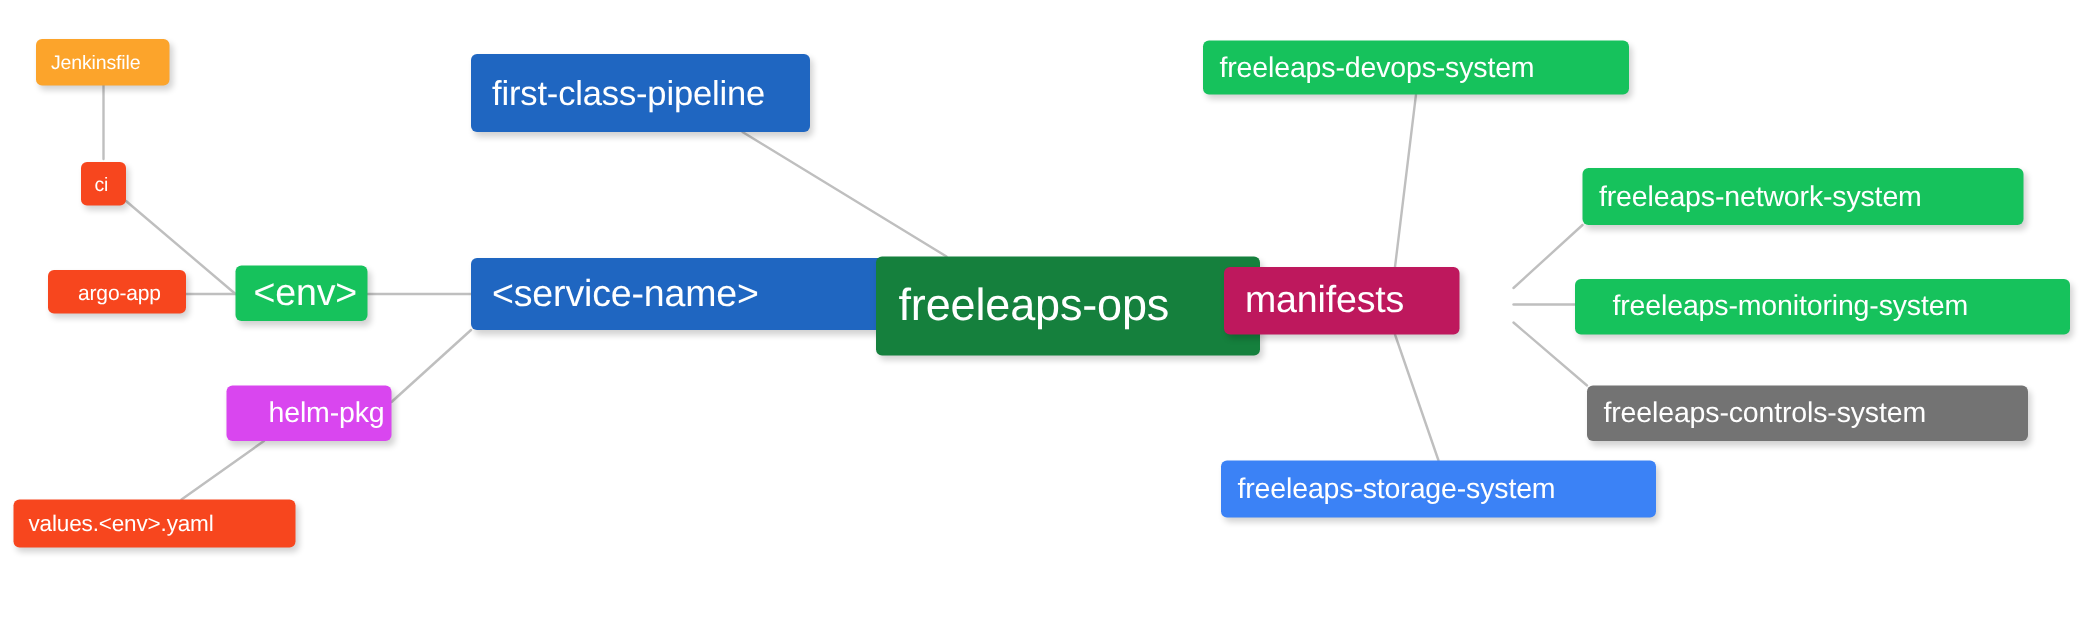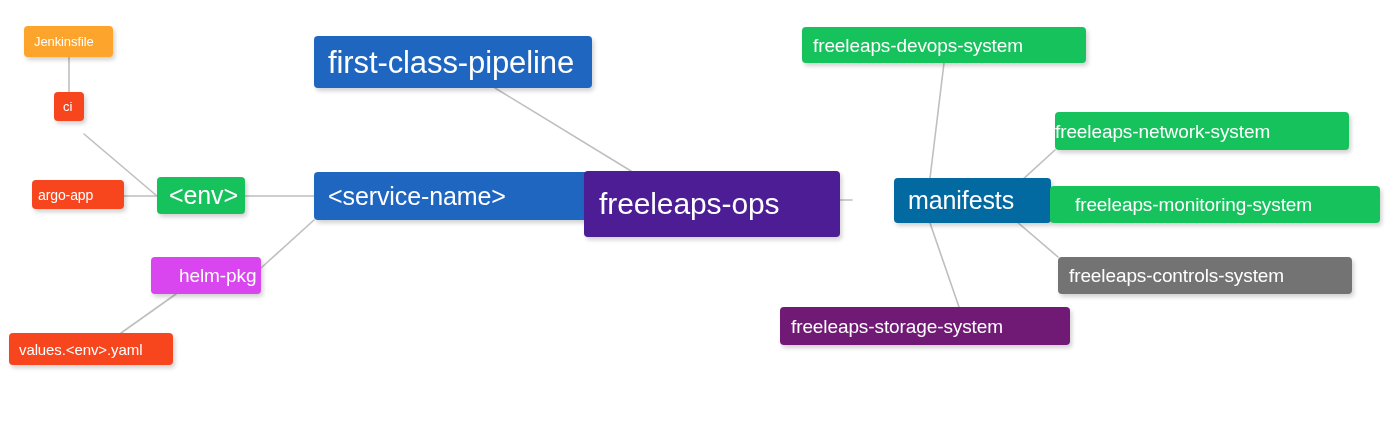"first-class-pipeline" div.node { font-size: 31px -> 23px; width: 278px -> 226px }
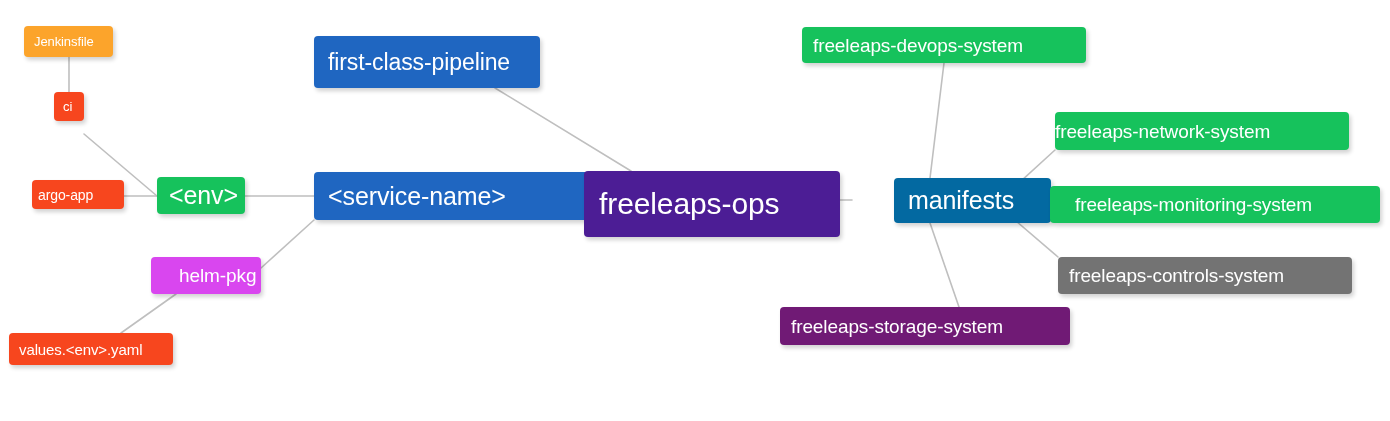"ci" div.node { top: 92px -> 108px }
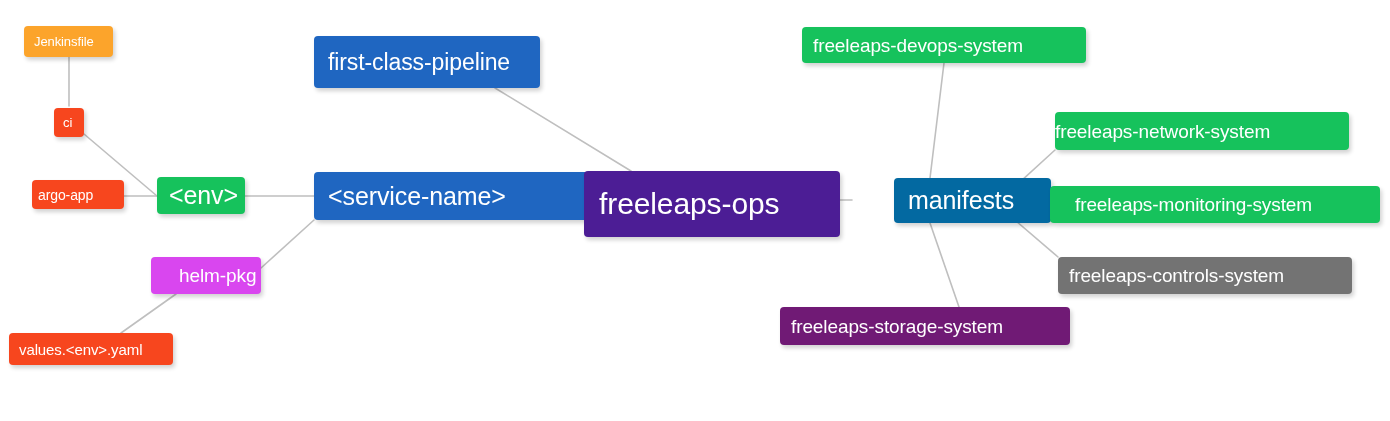"freeleaps-network-system" div.node { padding-left: none -> 11px }
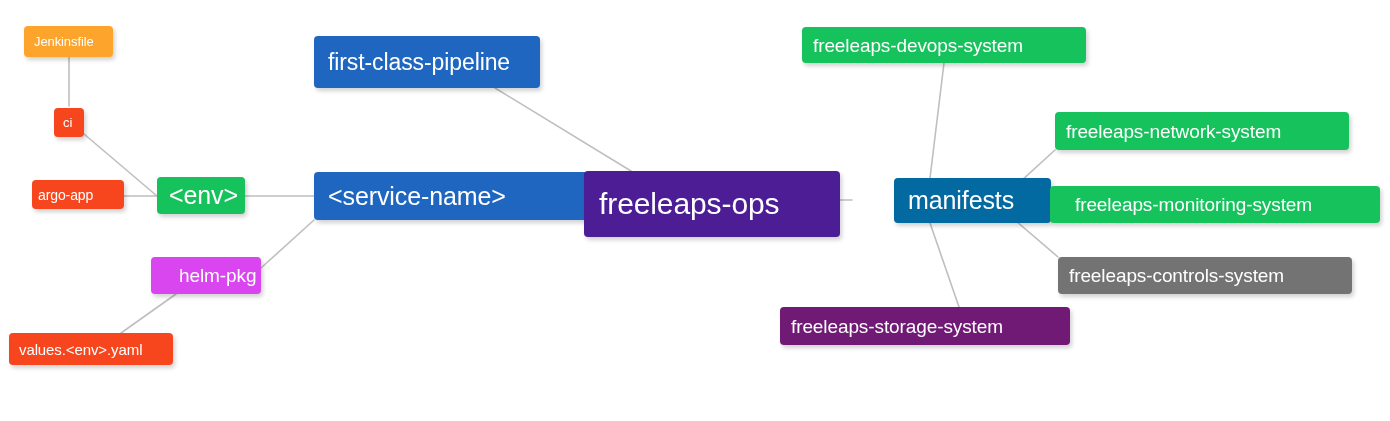"argo-app" div.node { padding-left: 6px -> 20px }
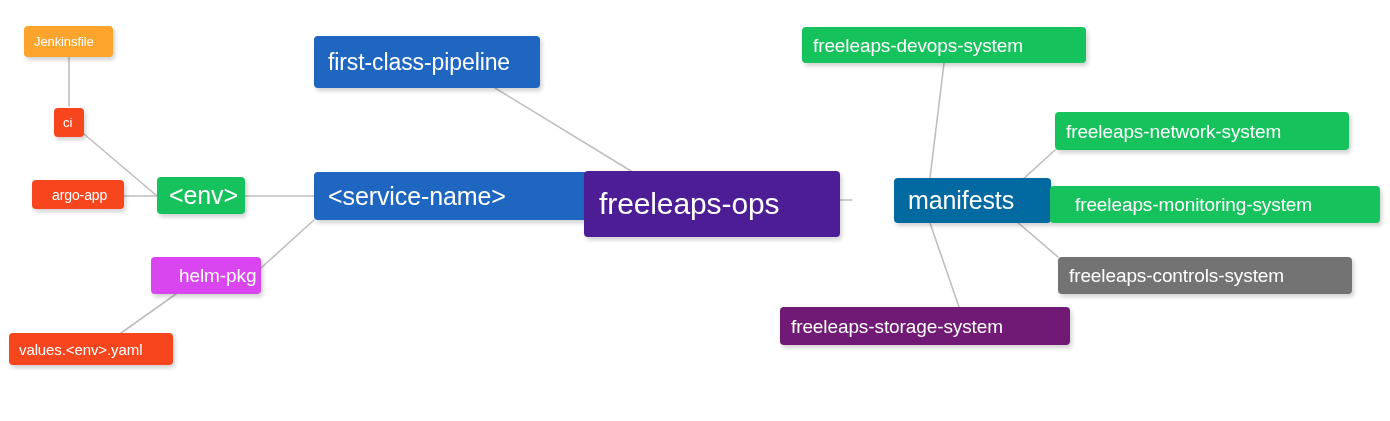"freeleaps-ops" div.node { background: #4c1d95 -> #15803d }
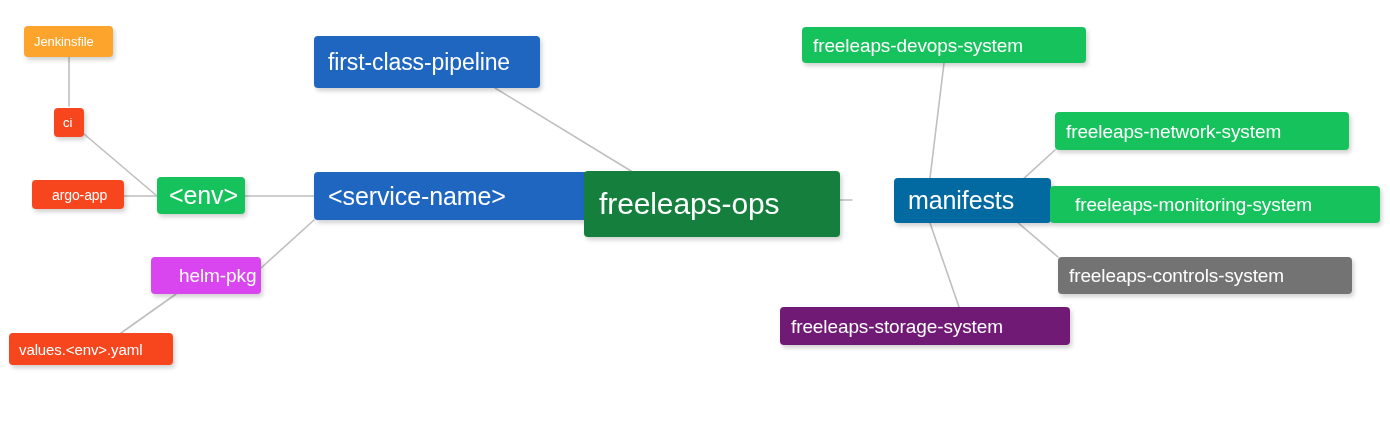"manifests" div.node { background: #0369a1 -> #be185d; left: 894px -> 816px }
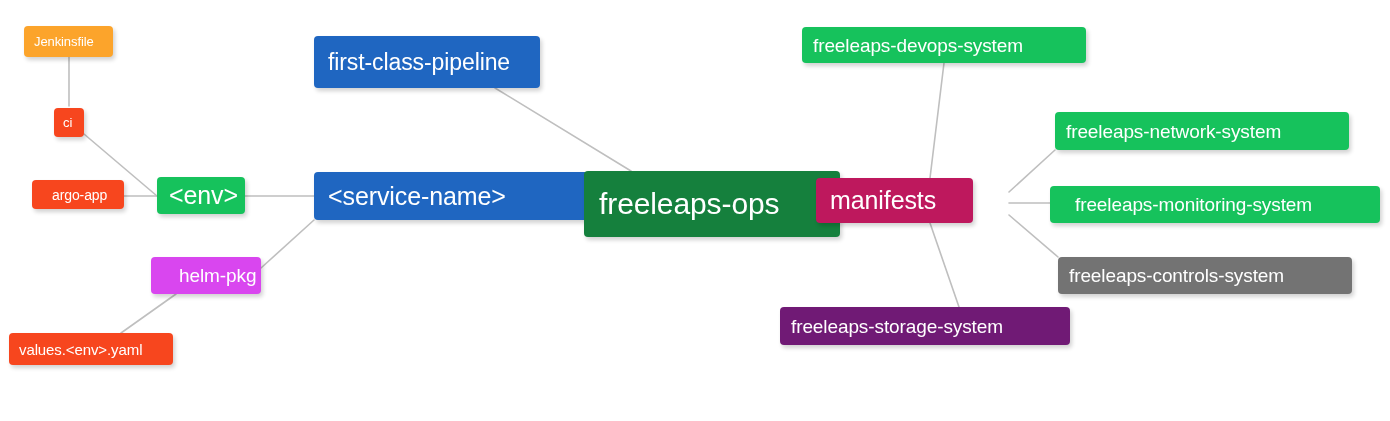"freeleaps-storage-system" div.node { background: #701a75 -> #3b82f6; left: 780px -> 814px }
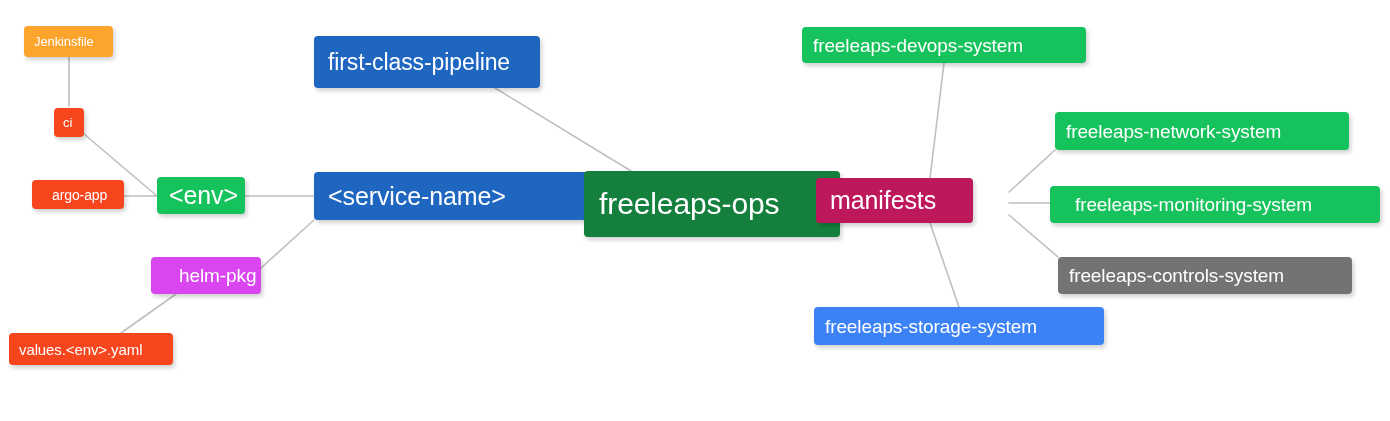"values.<env>.yaml" div.node { width: 164px -> 188px }
